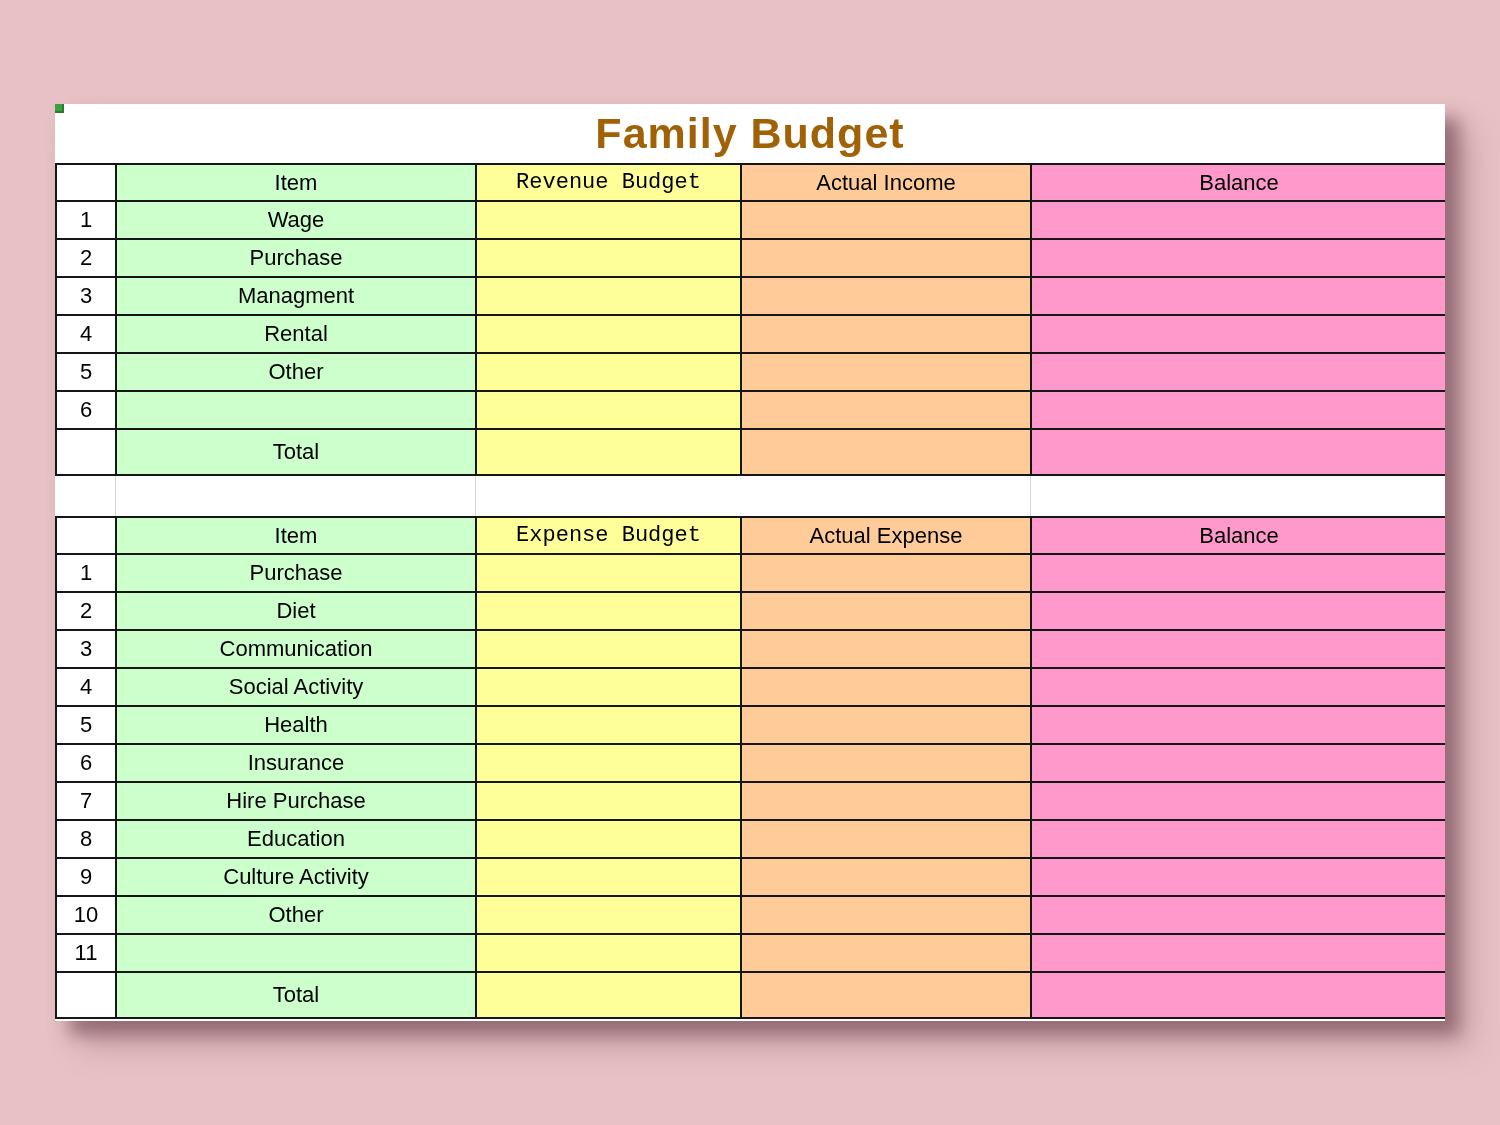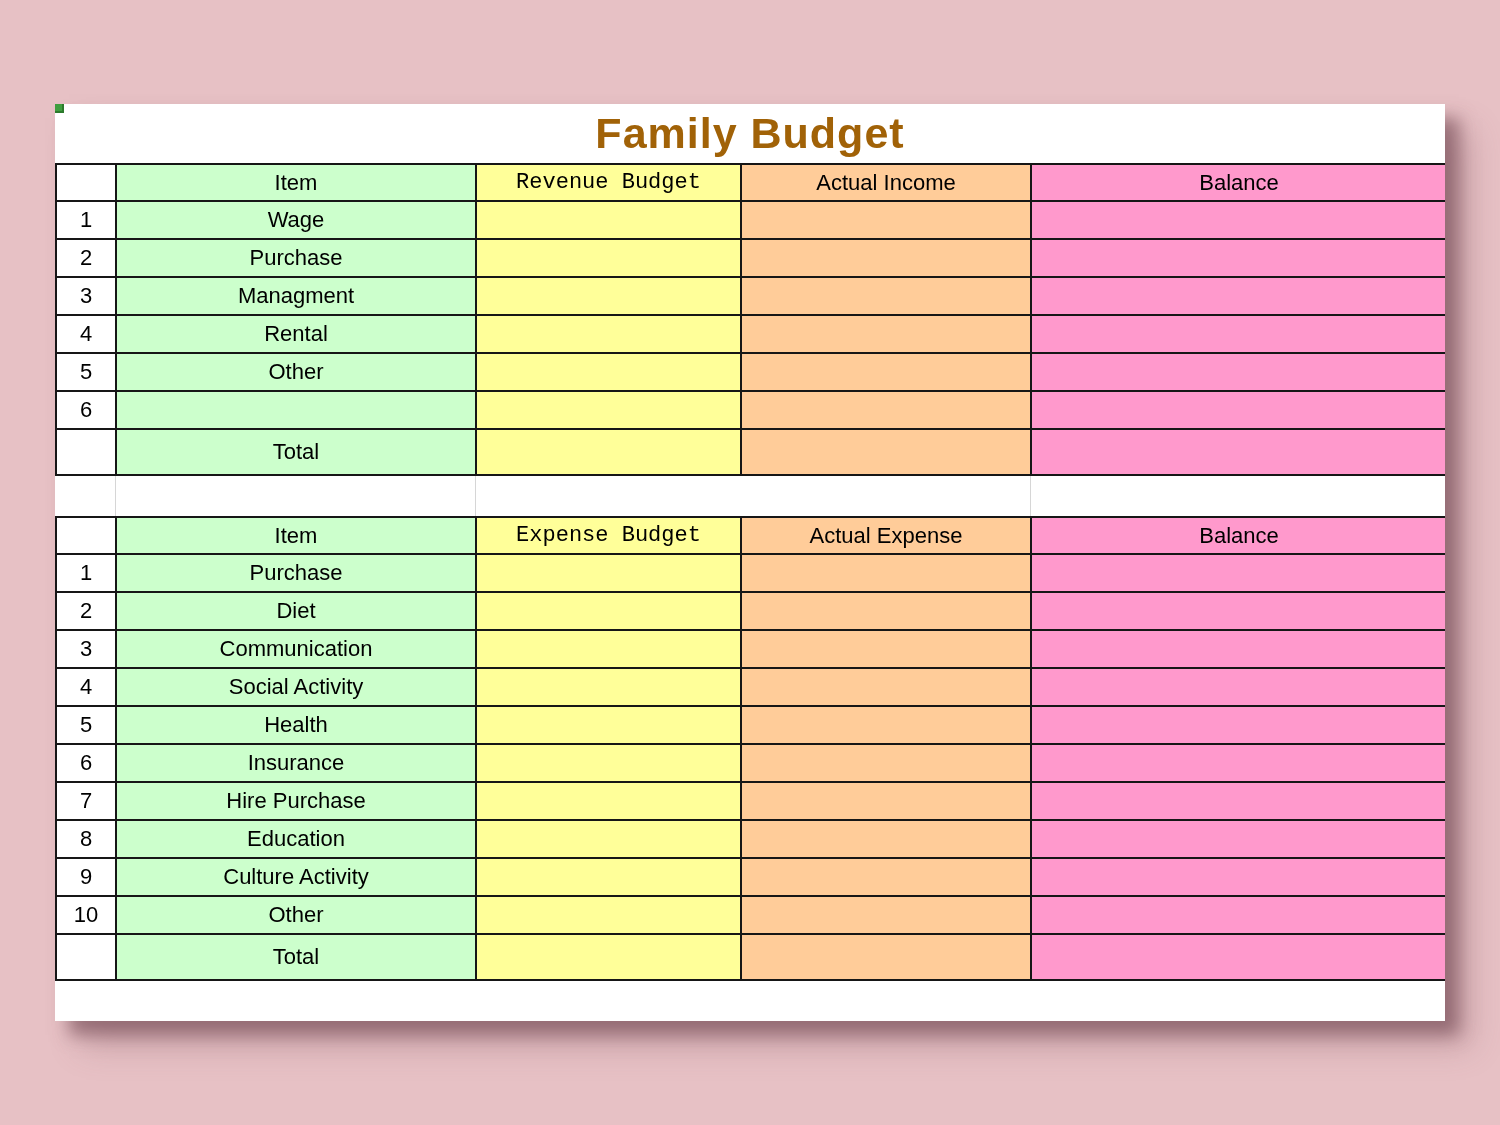"11" tr.data-row { html: none -> <tr> <td>11</td> <td></td> <td></td> <td></td> <td></td> </tr> }
